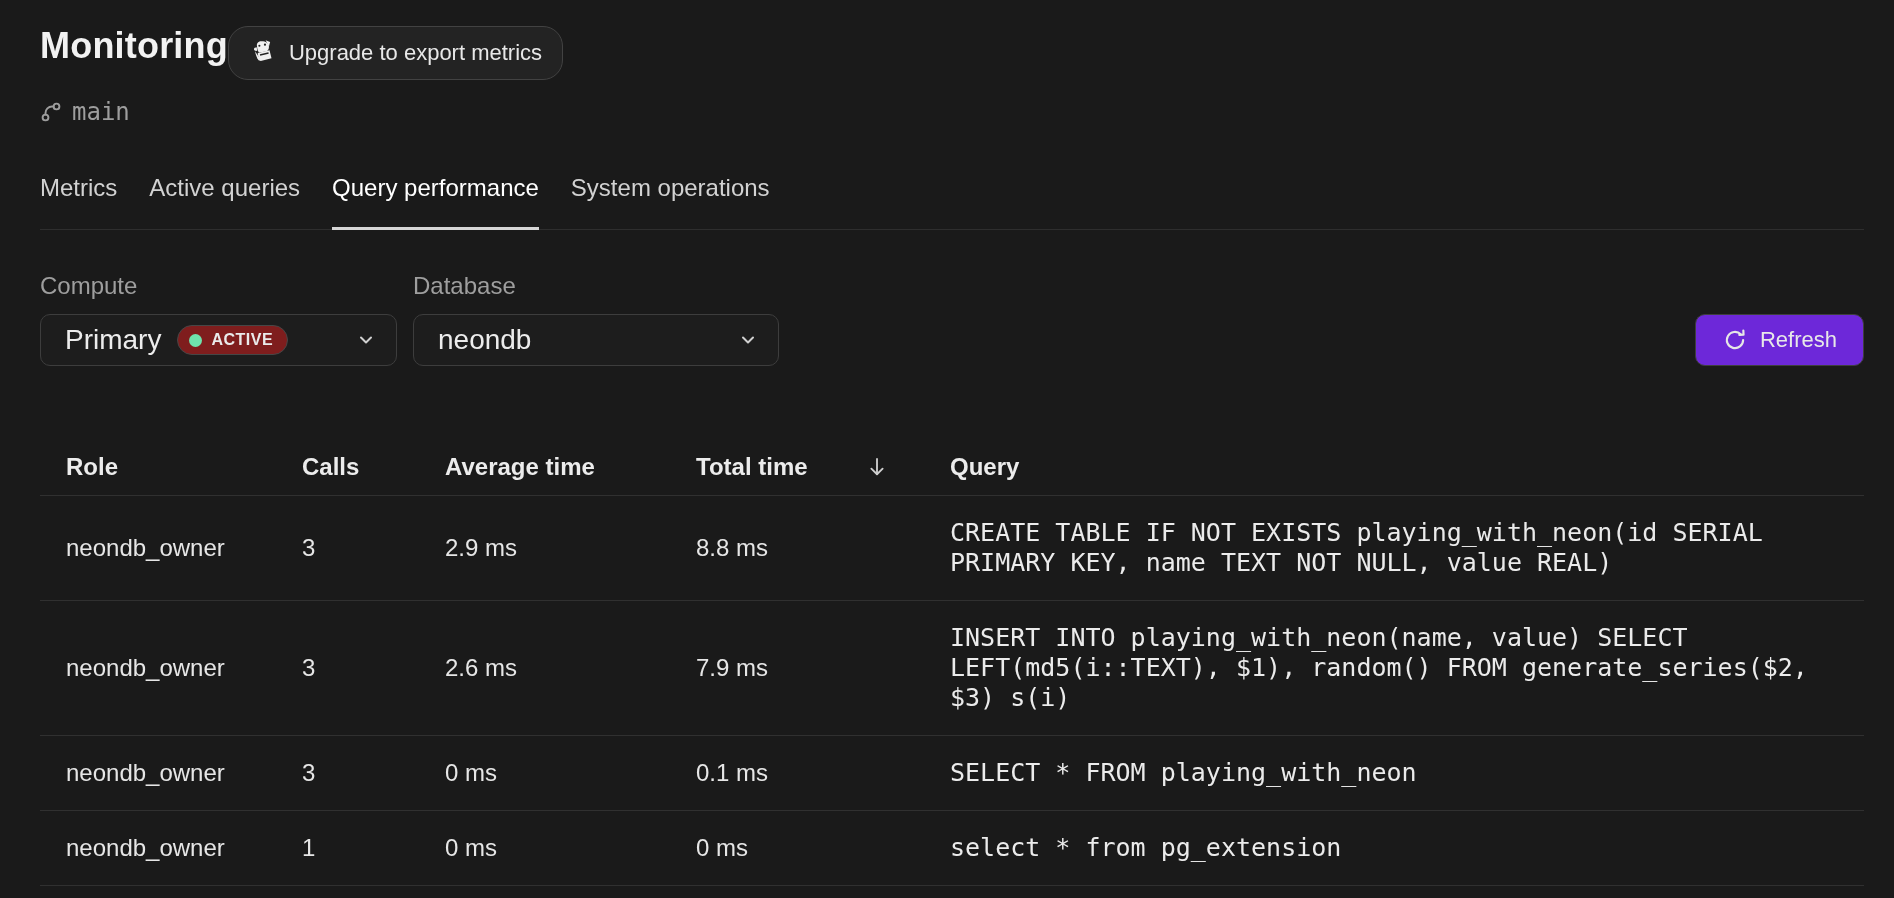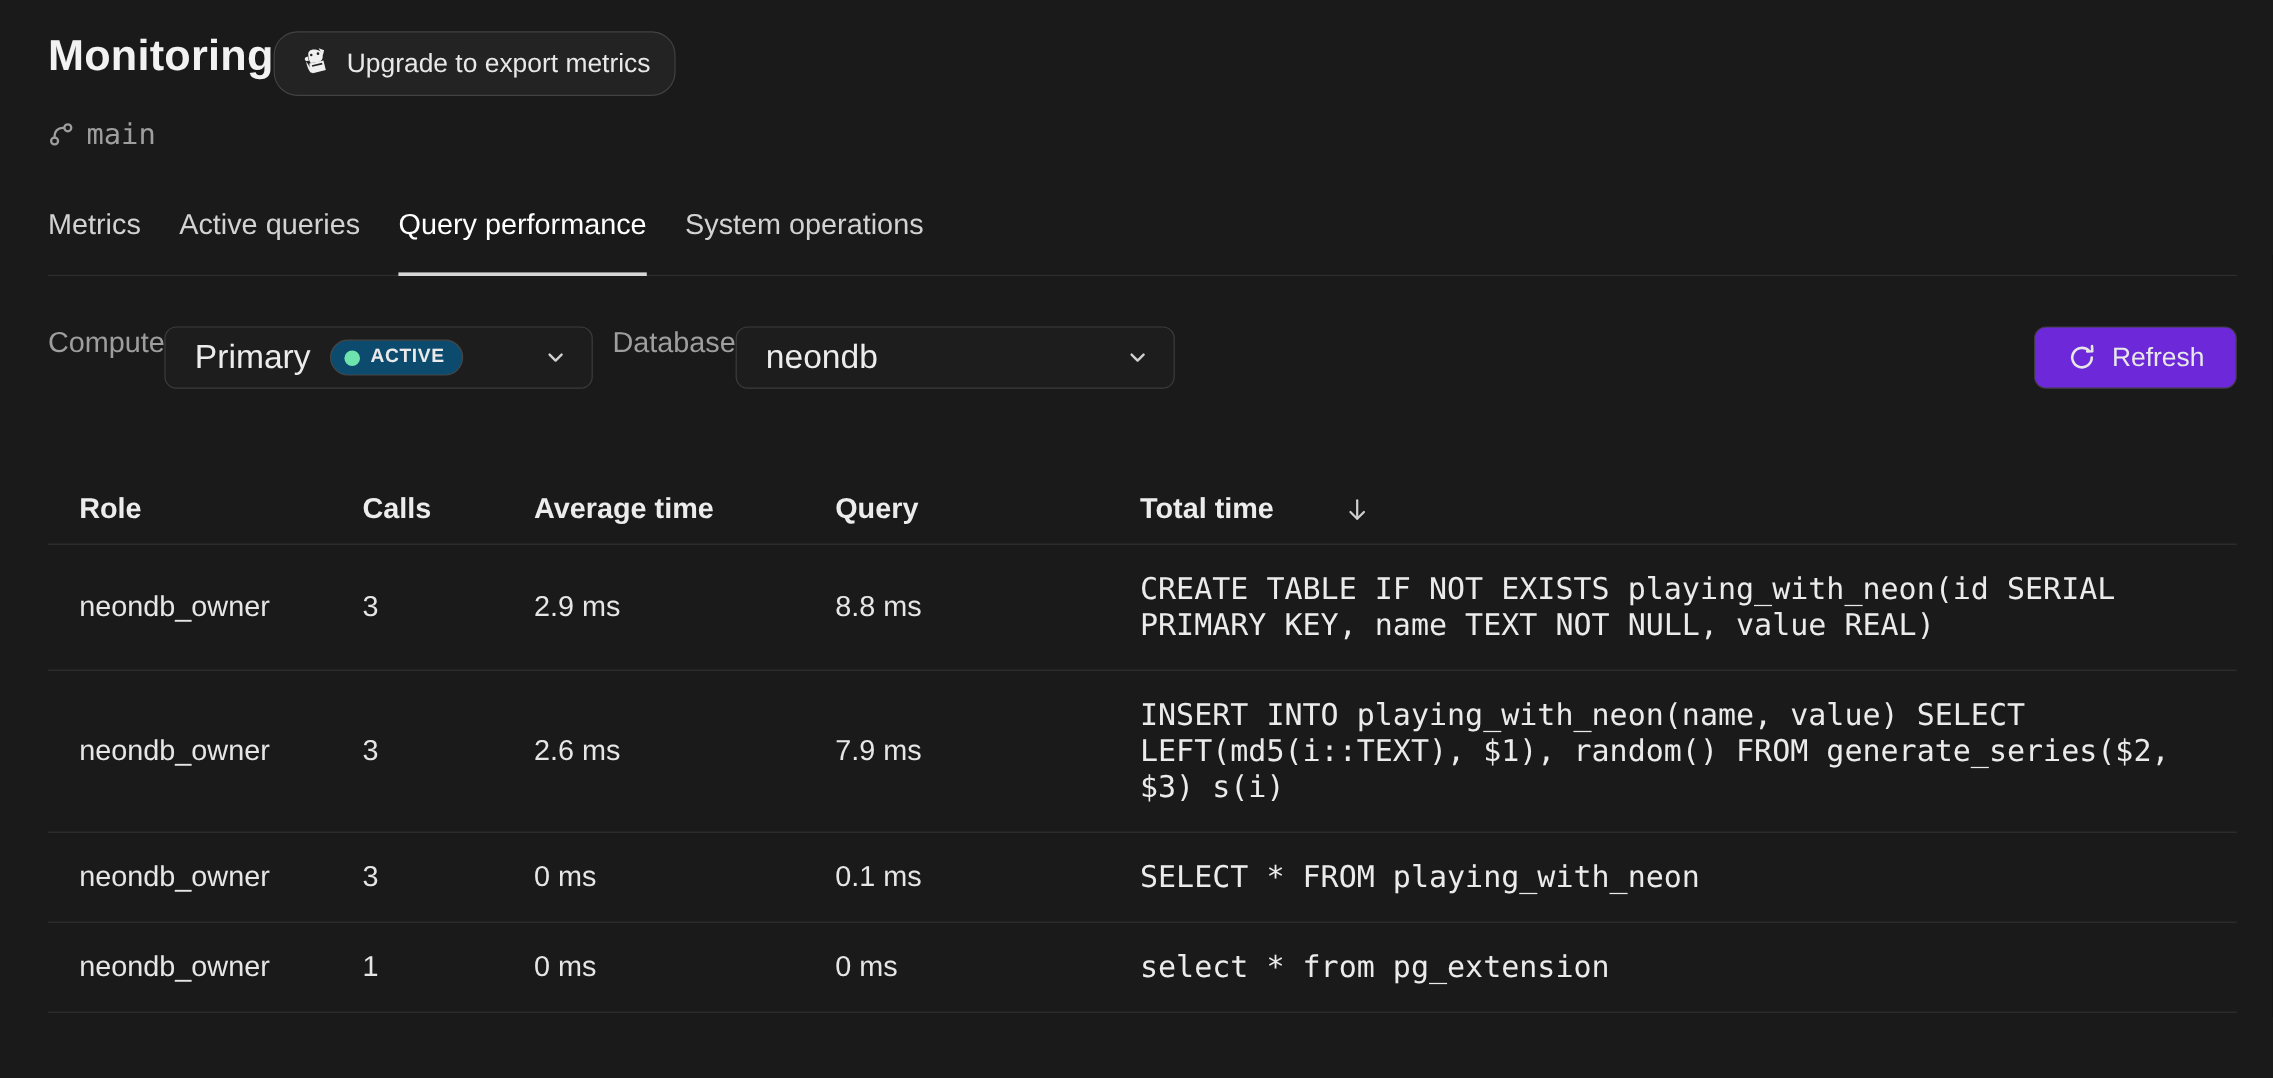"Compute" .filter-group { flex-direction: row -> column }
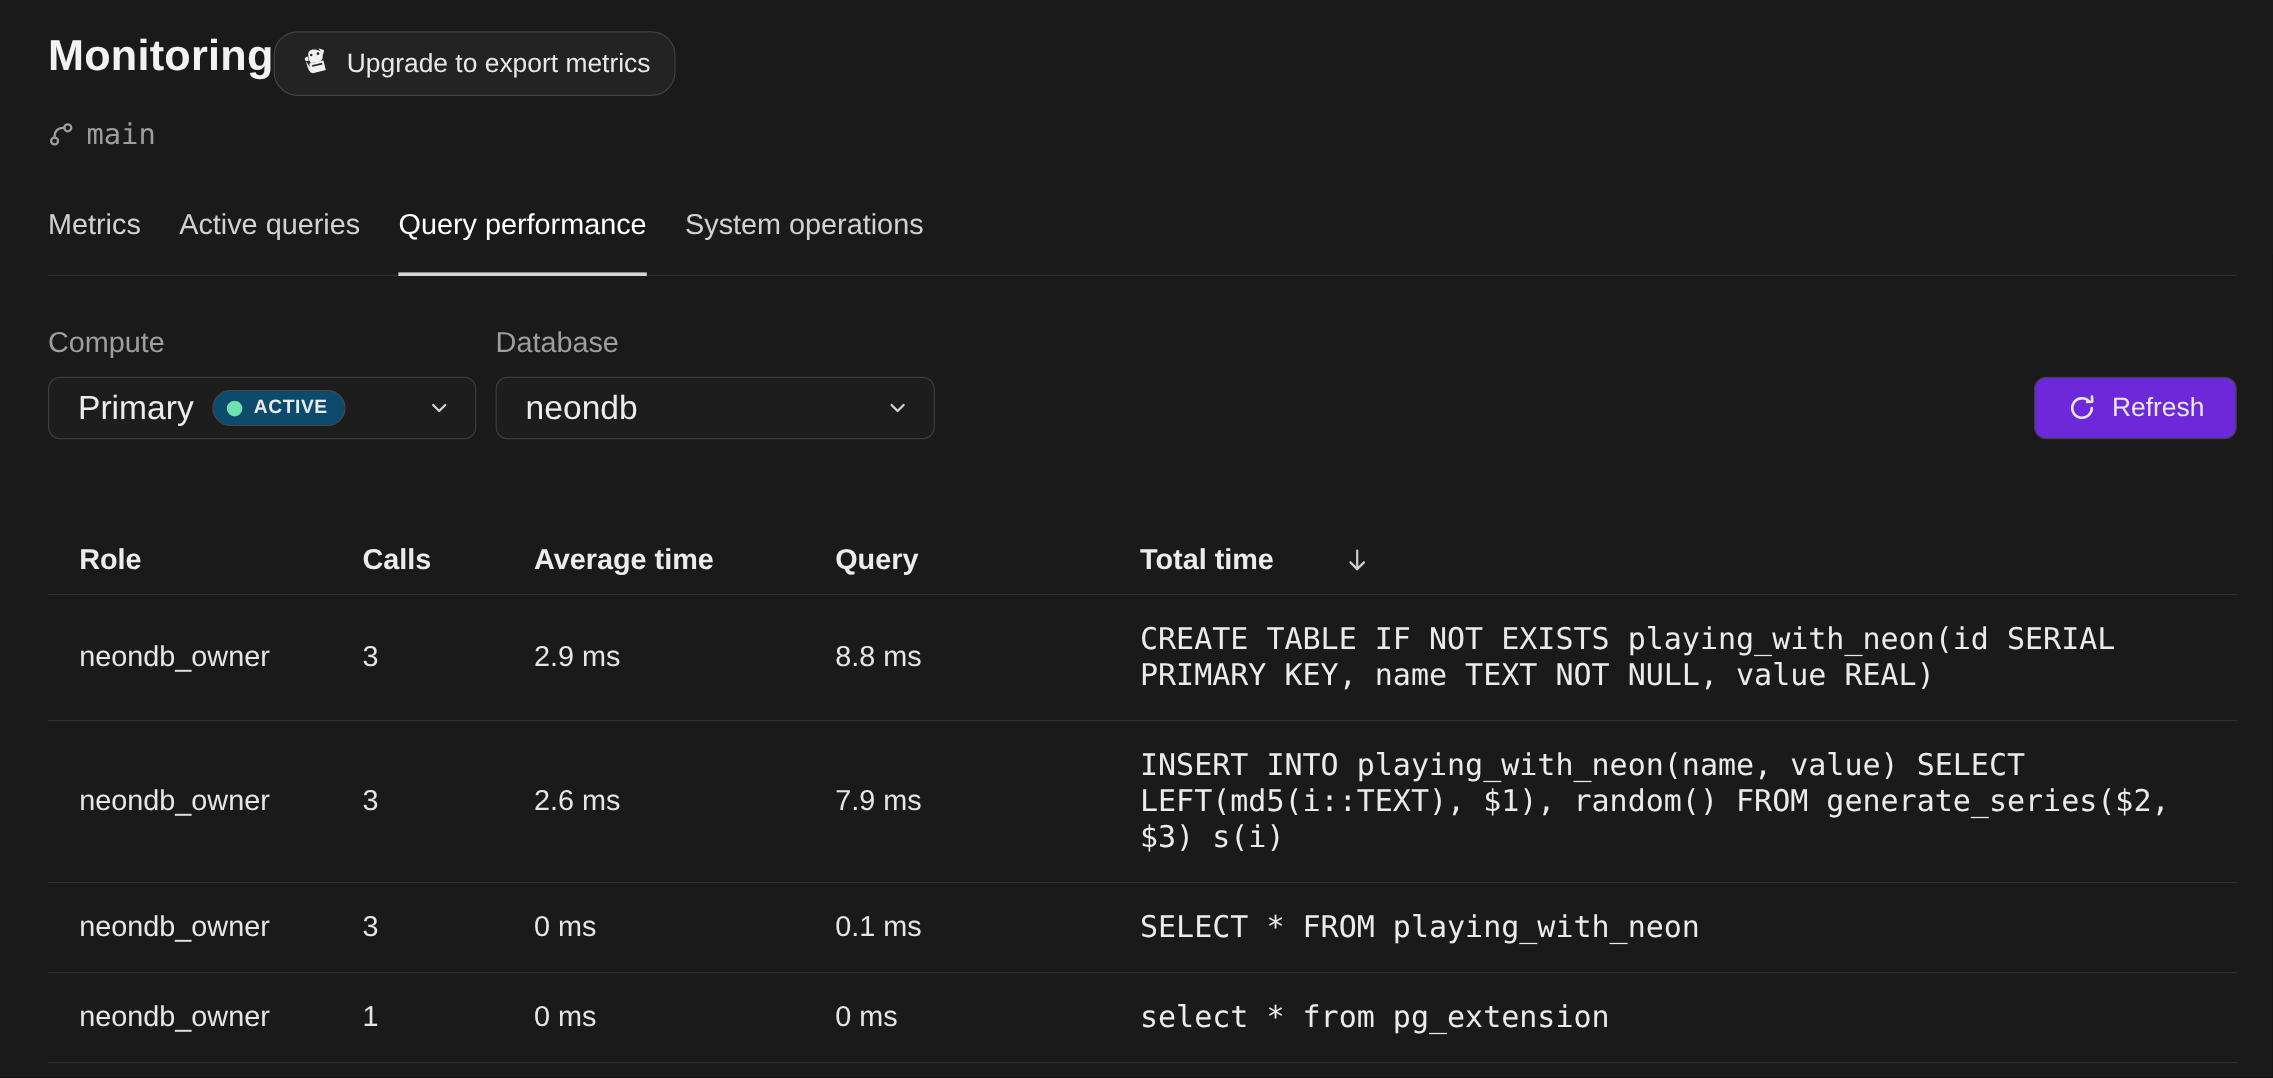"ACTIVE" .status-badge { background: #0c4a6e -> #7f1d1d }
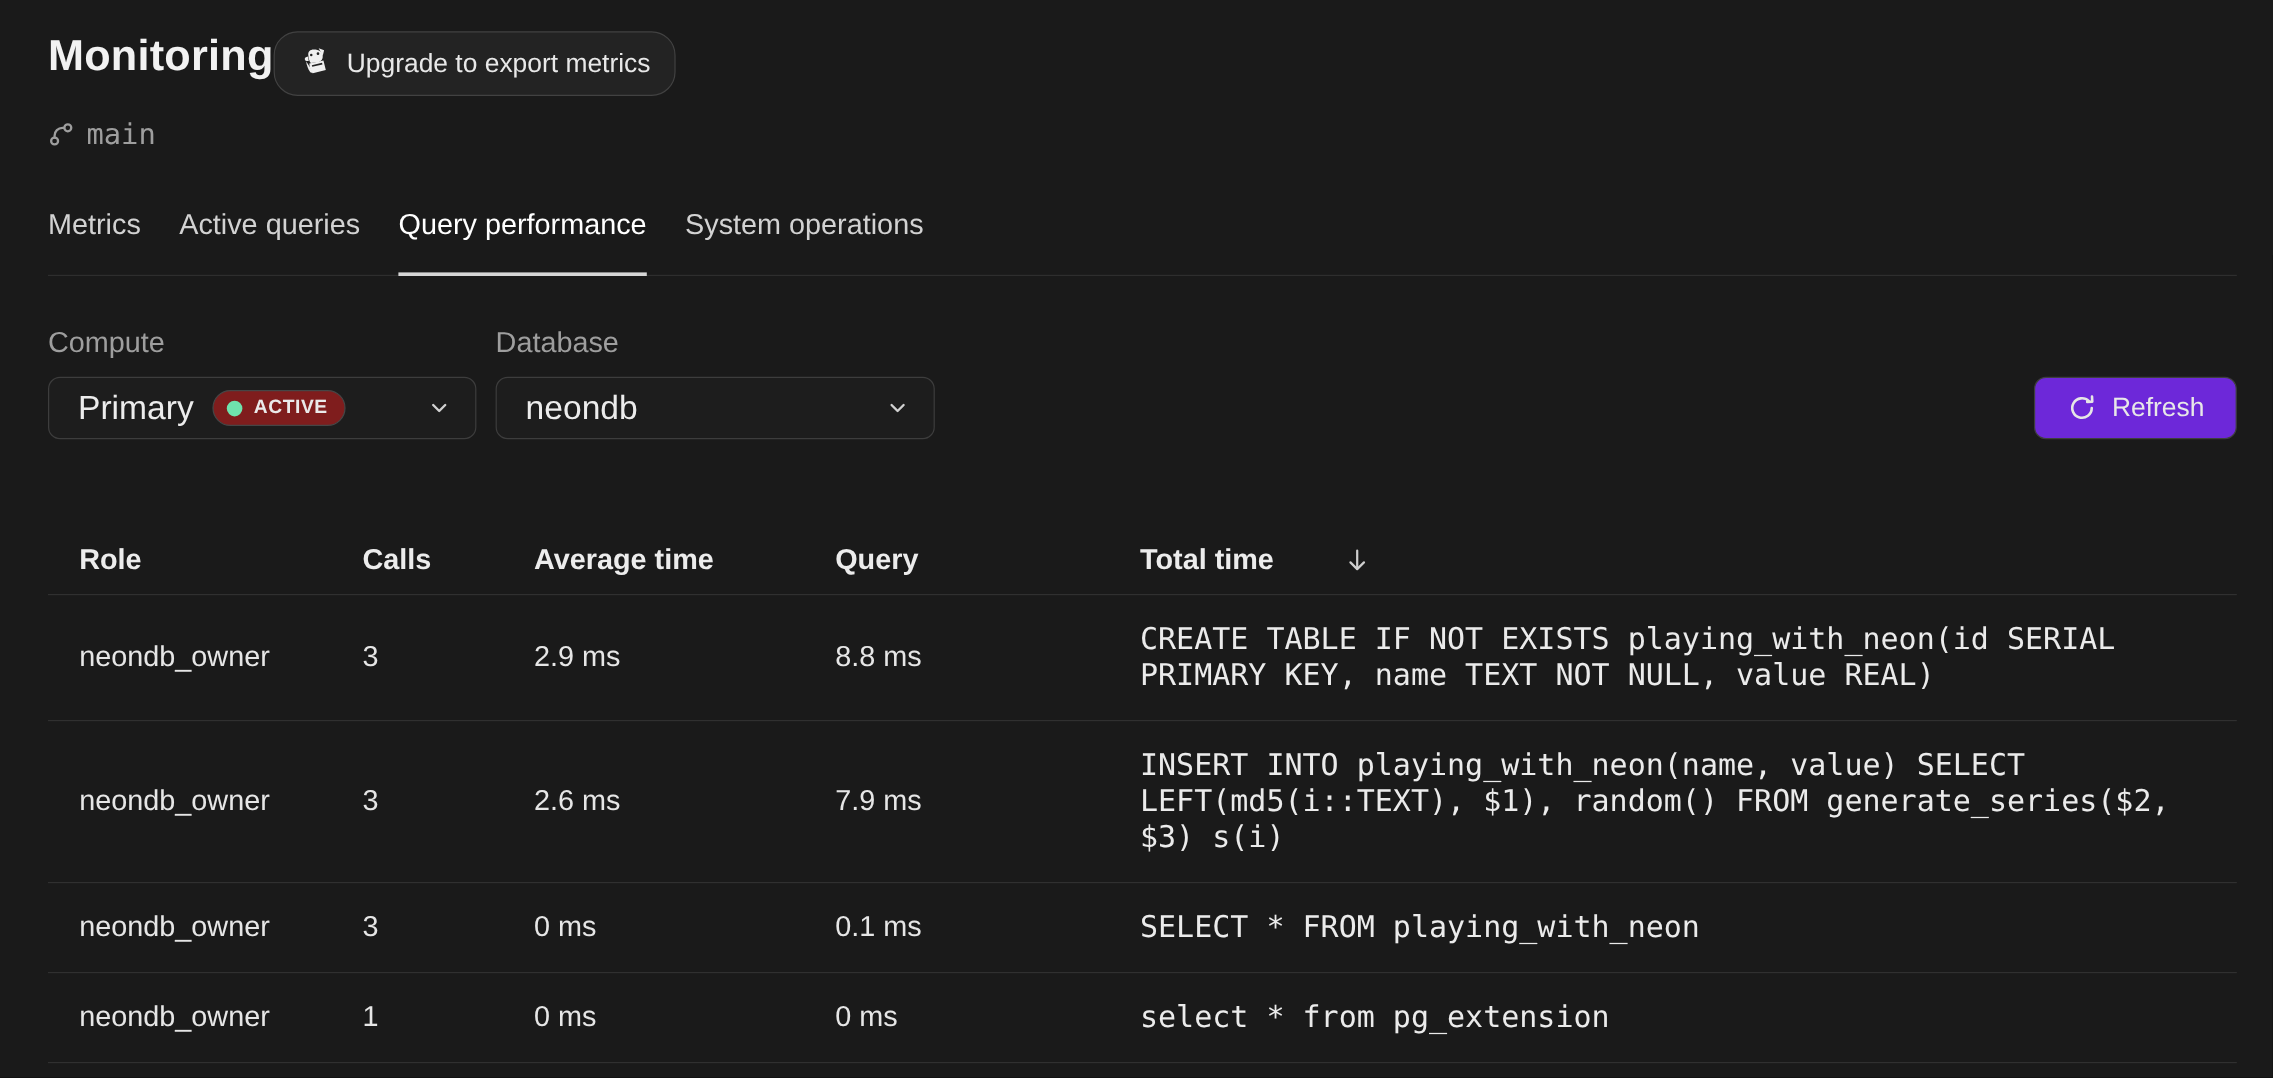"Query" div.th { order: before "Total time" -> after "Total time" }
